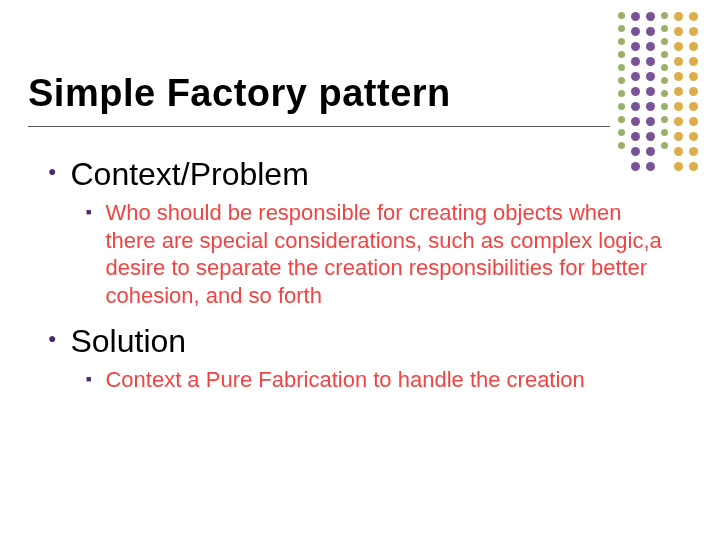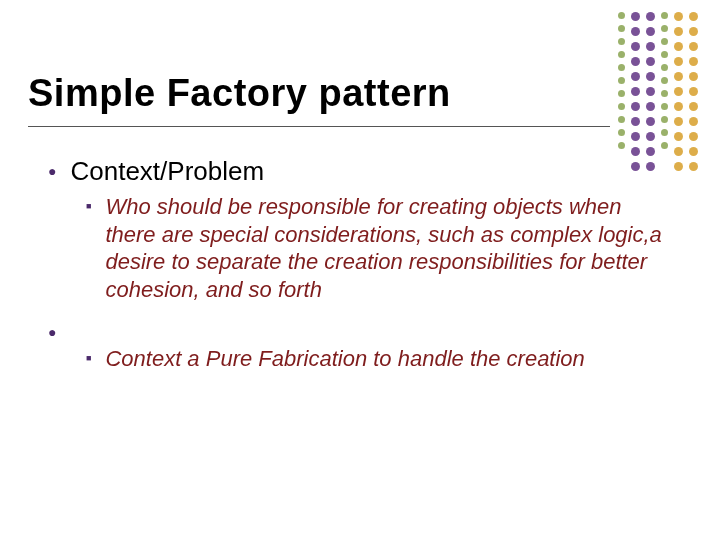"Context/Problem" .lvl1 .txt { font-size: 26px -> 32px }
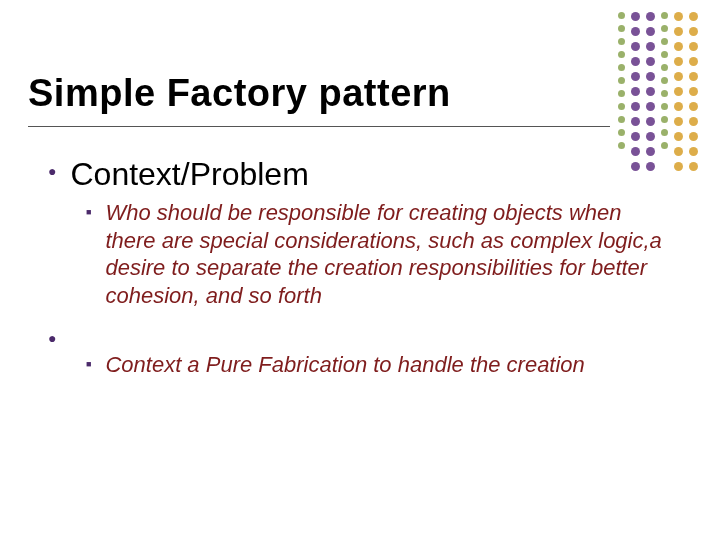"Who should be responsible for" .lvl2 .txt { color: #7f1d1d -> #ef4444; font-style: italic -> none }
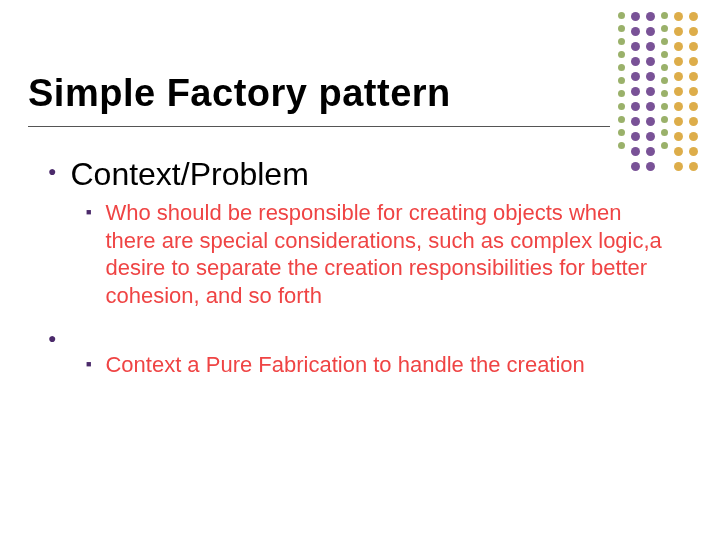"Solution" span.txt { html: none -> <span>Solution</span> }
